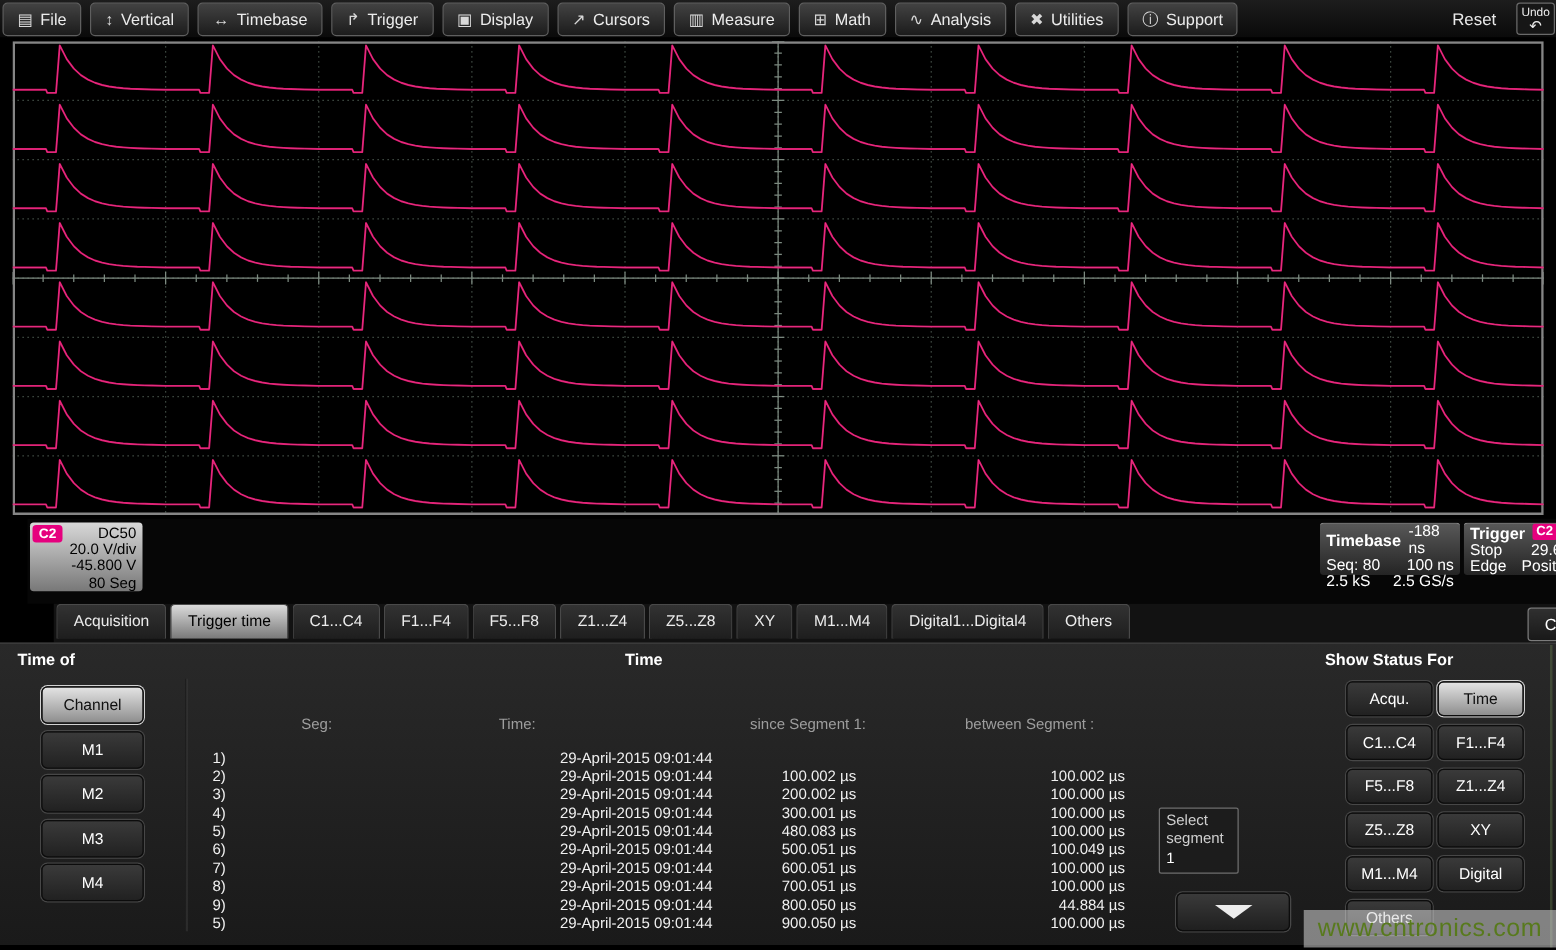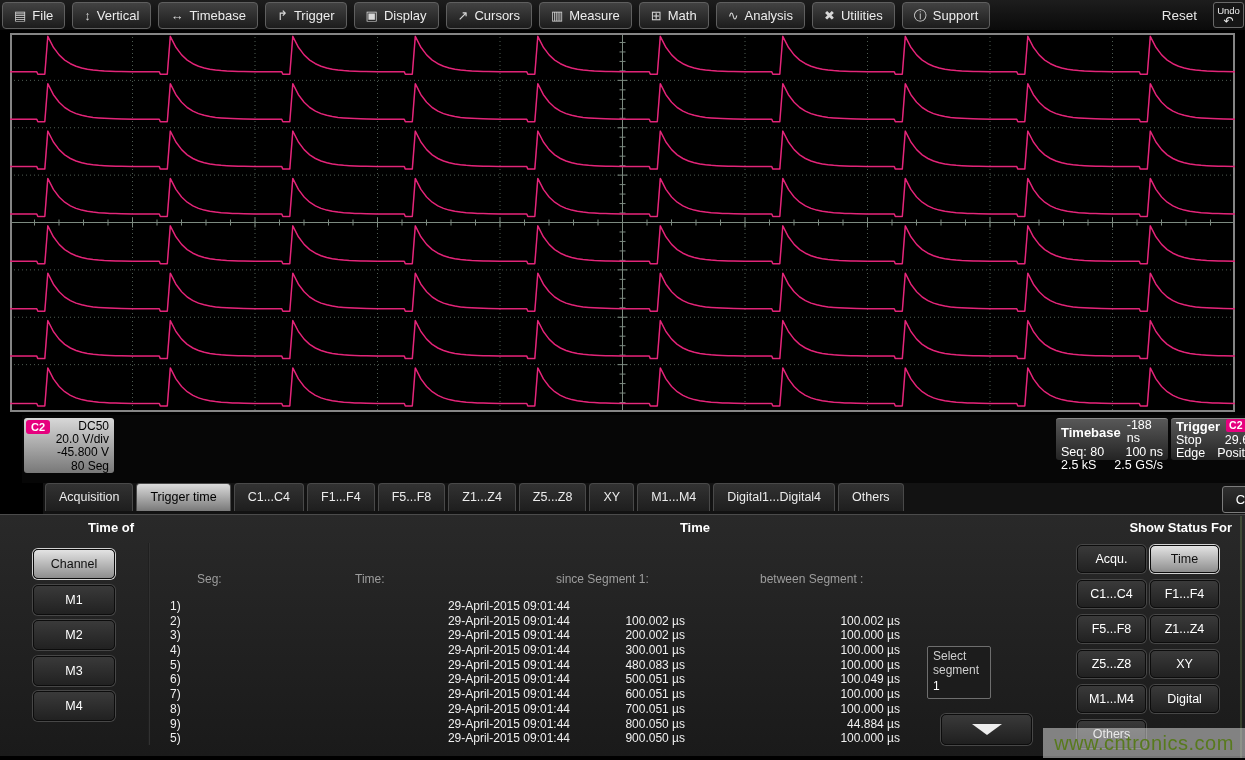"Time of" .ptitle { text-align: right -> left }
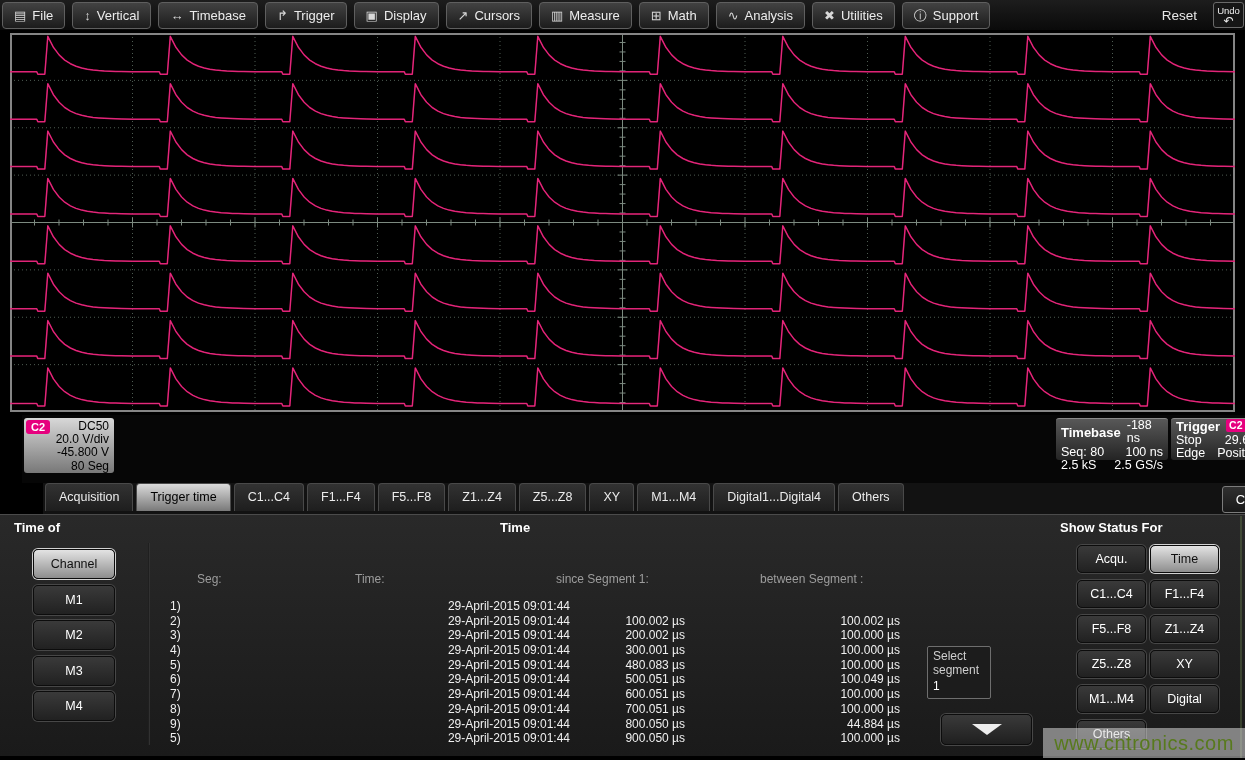"Seg:" .colhead { margin-left: none -> 44px }
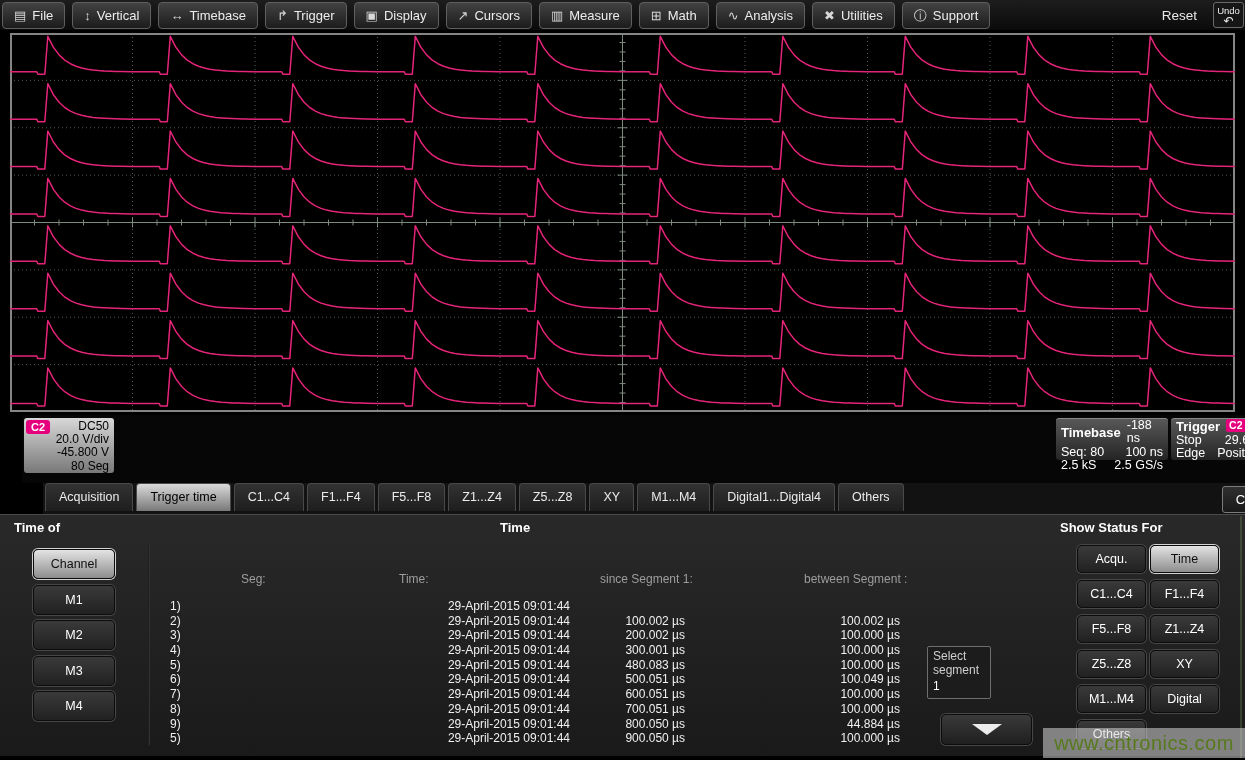"between Segment :" div.colhead { left: 760px -> 728px }
